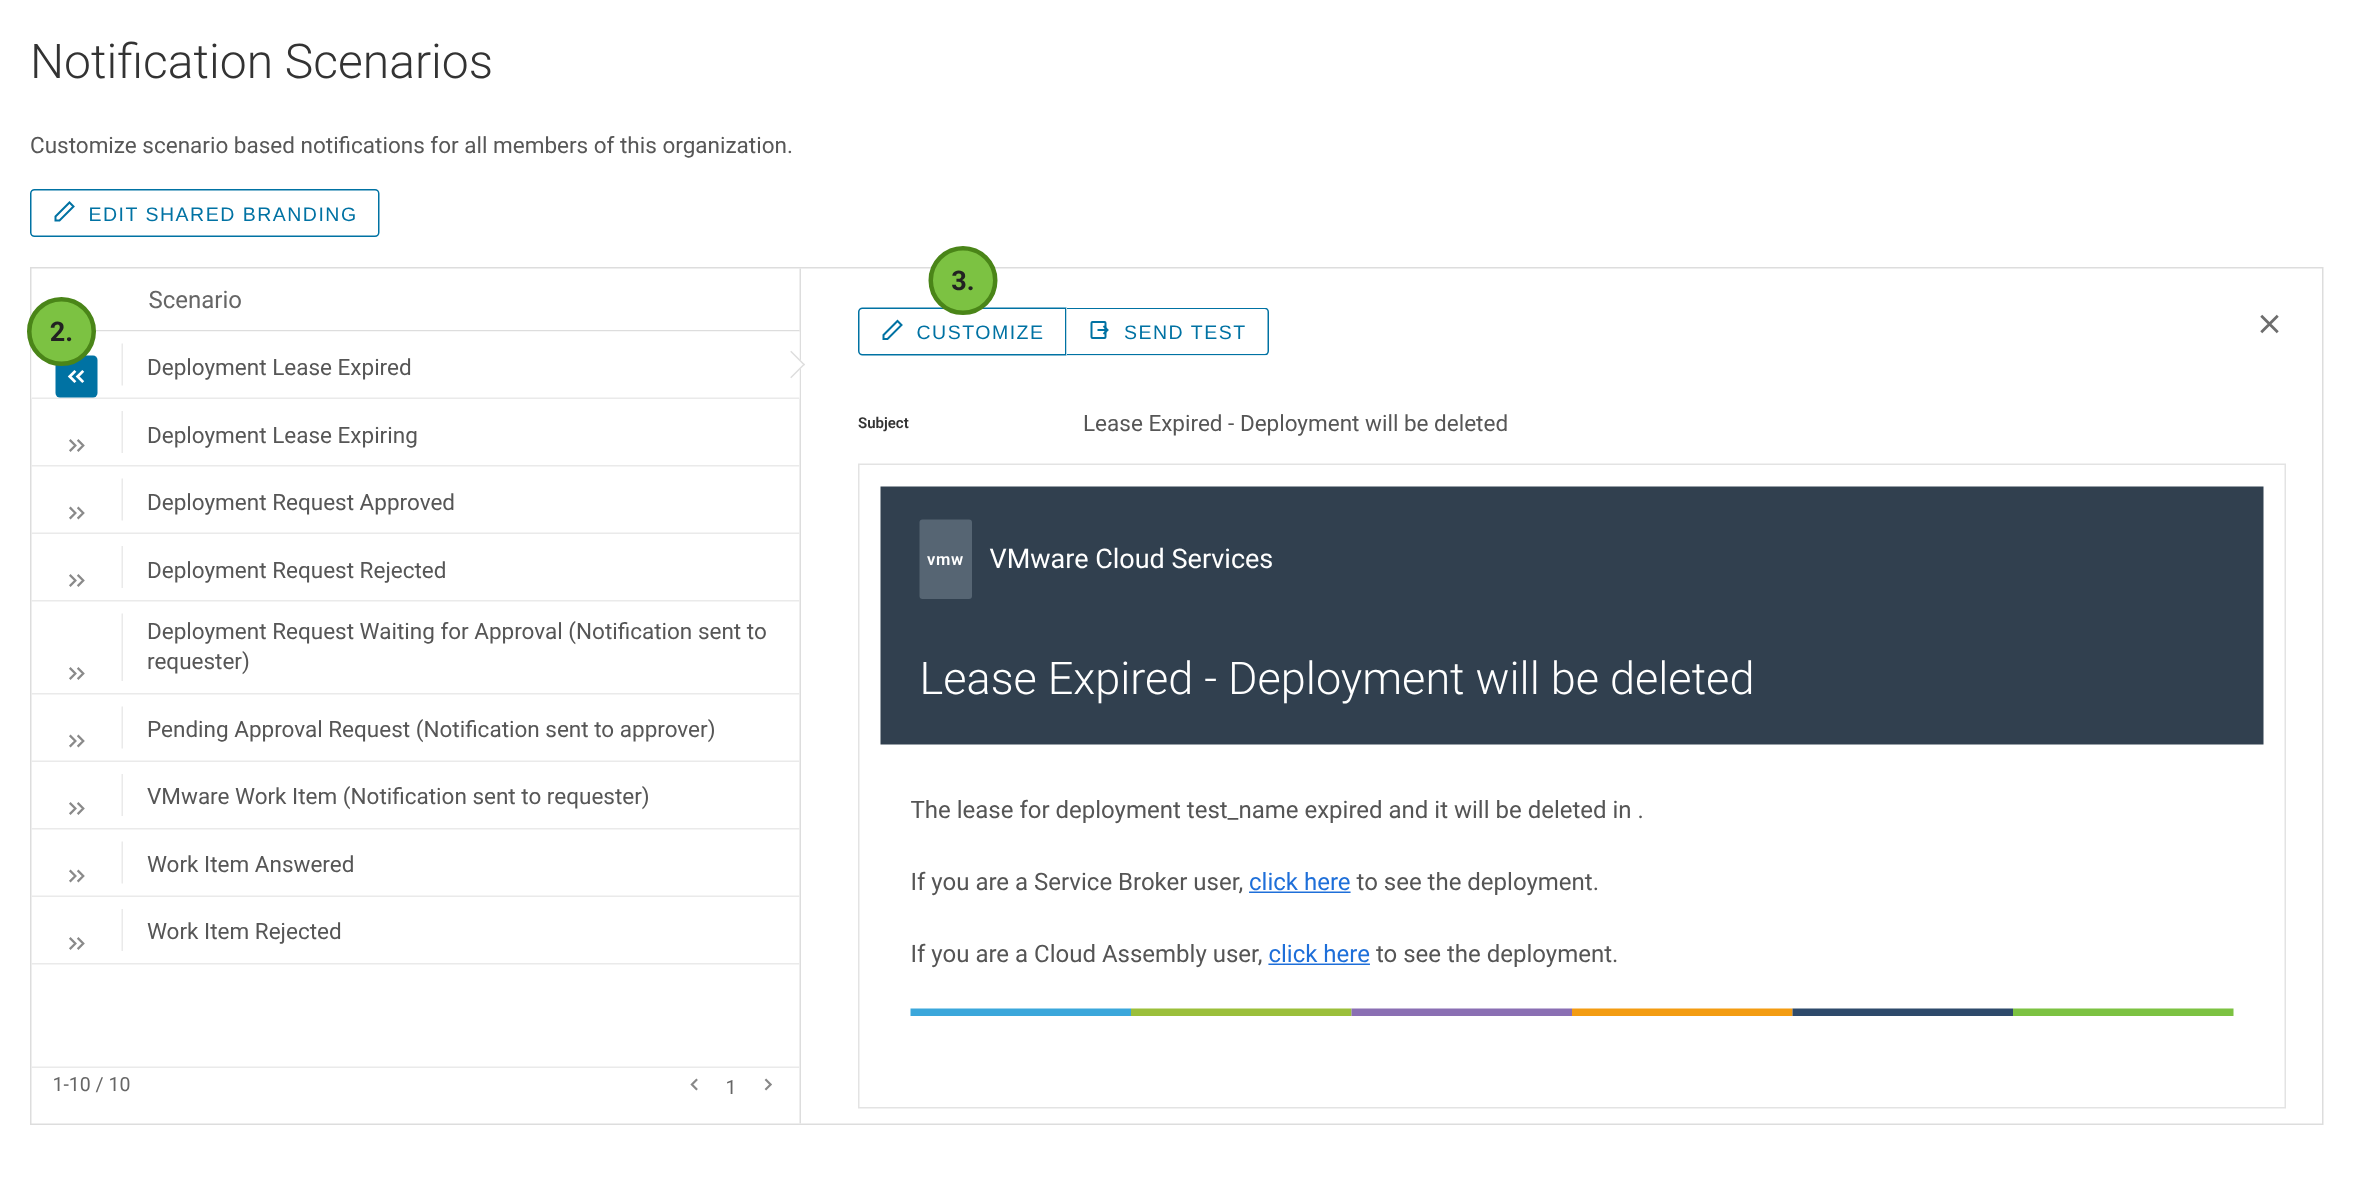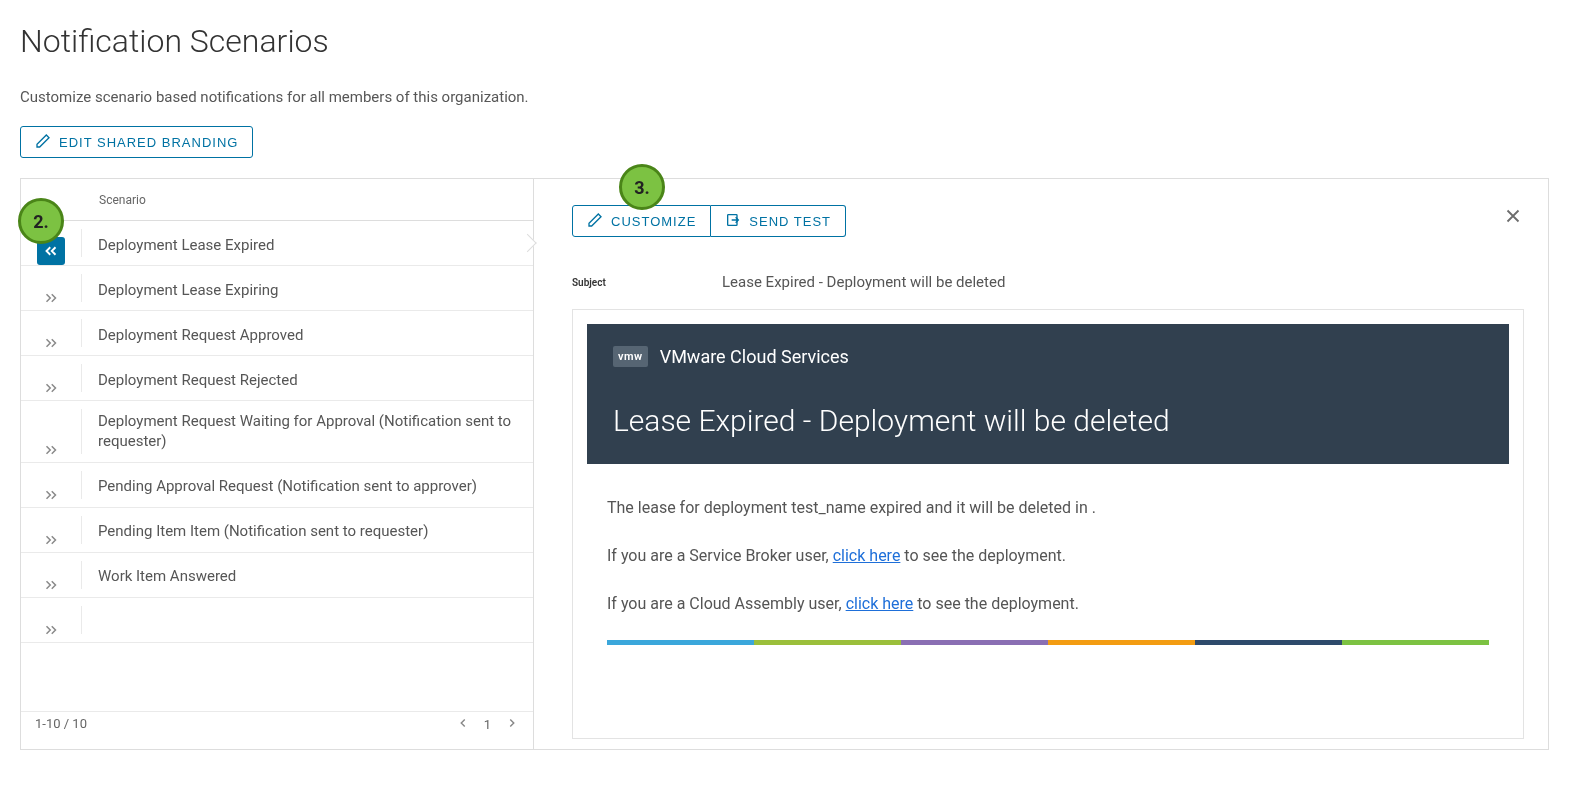"Scenario" .th-row { font-size: 12px -> 16px }
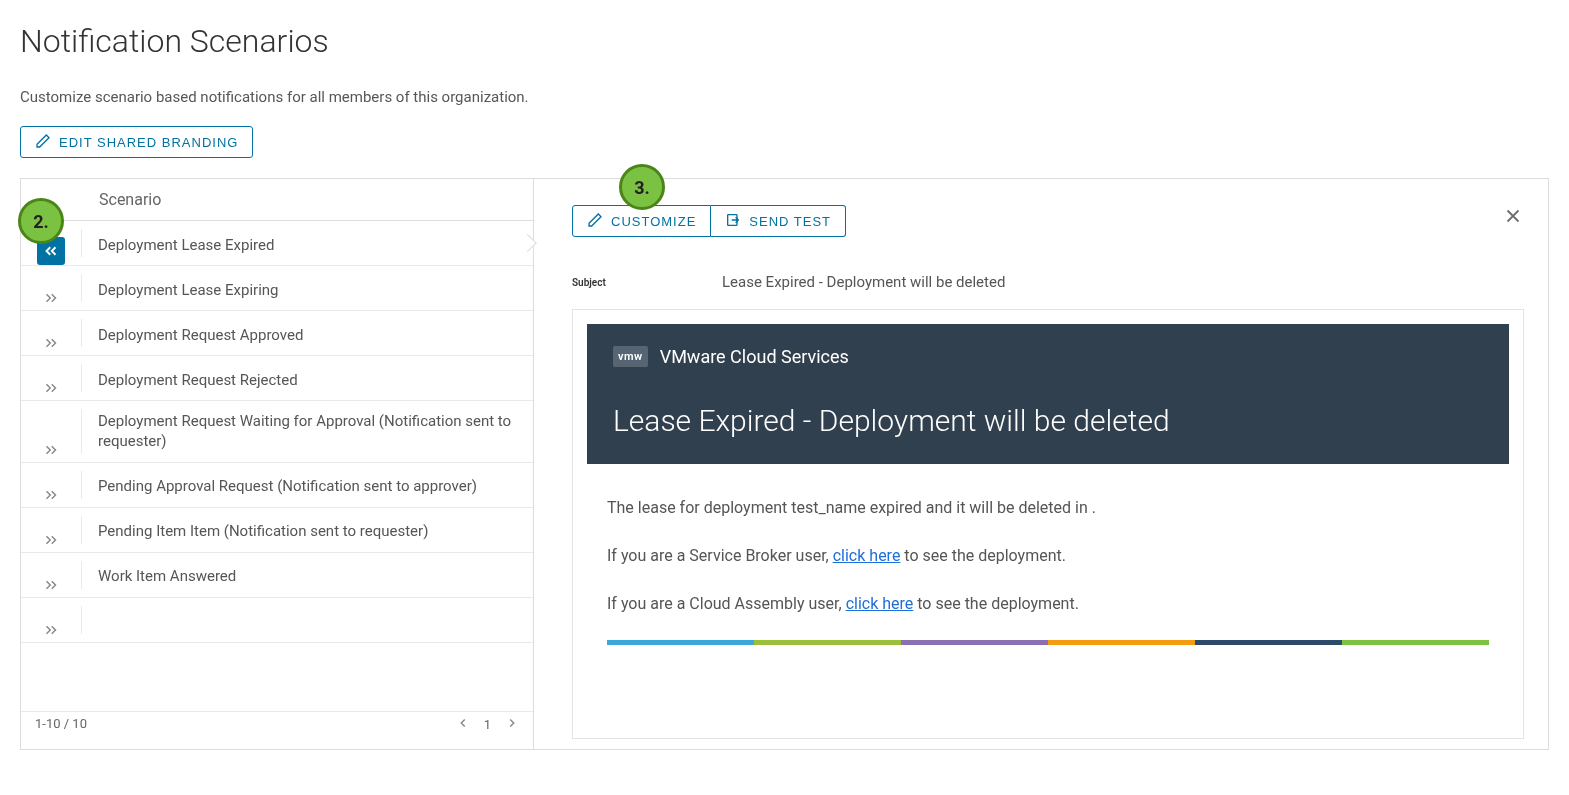"vmw" .brand-logo { padding: 4px 5px -> 20px 5px }
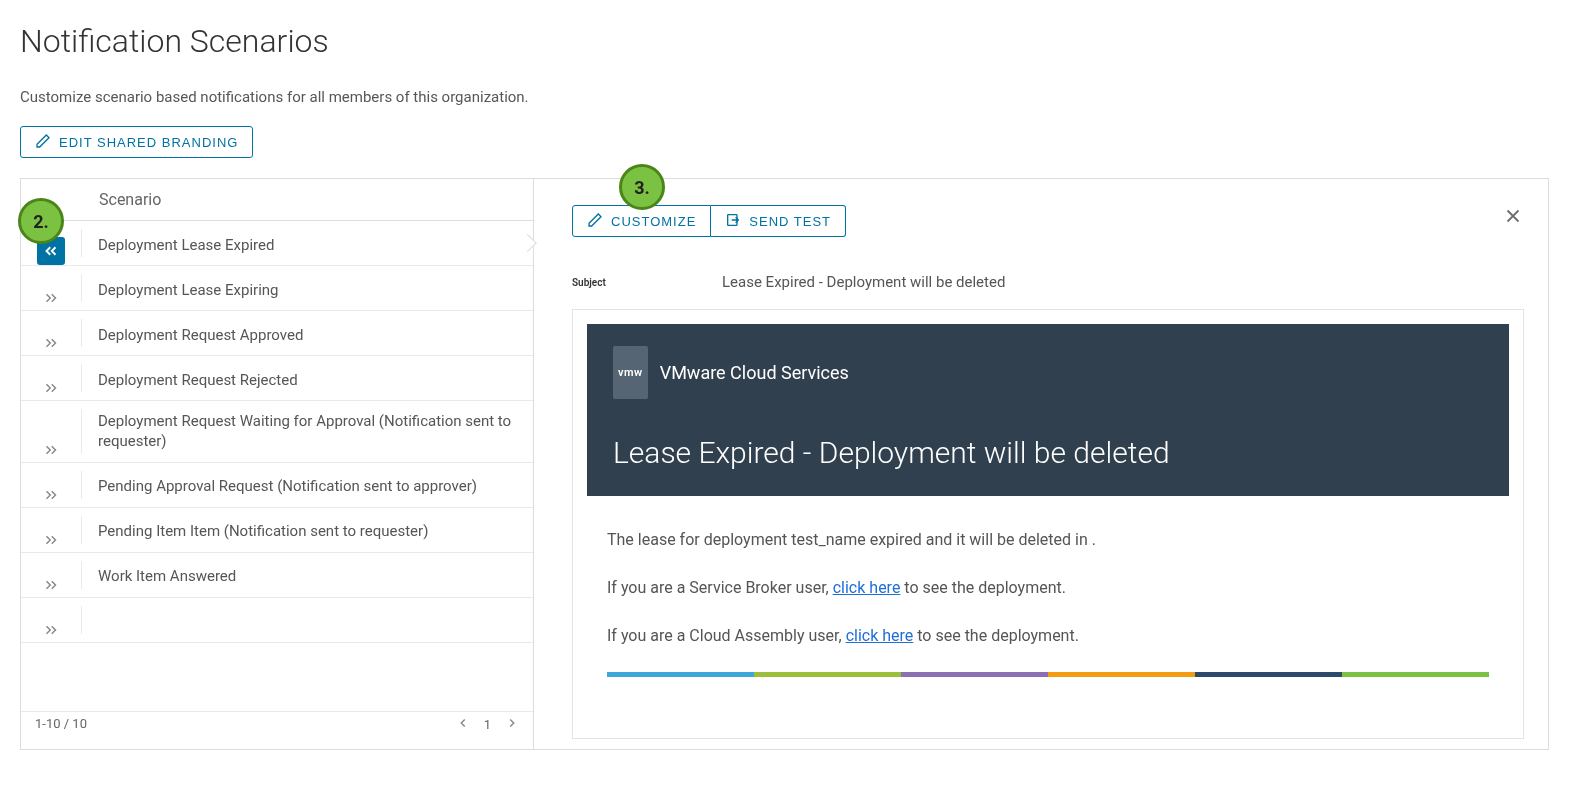"Pending Item Item (Notification sent" div.label { text: Pending Item -> VMware Work }
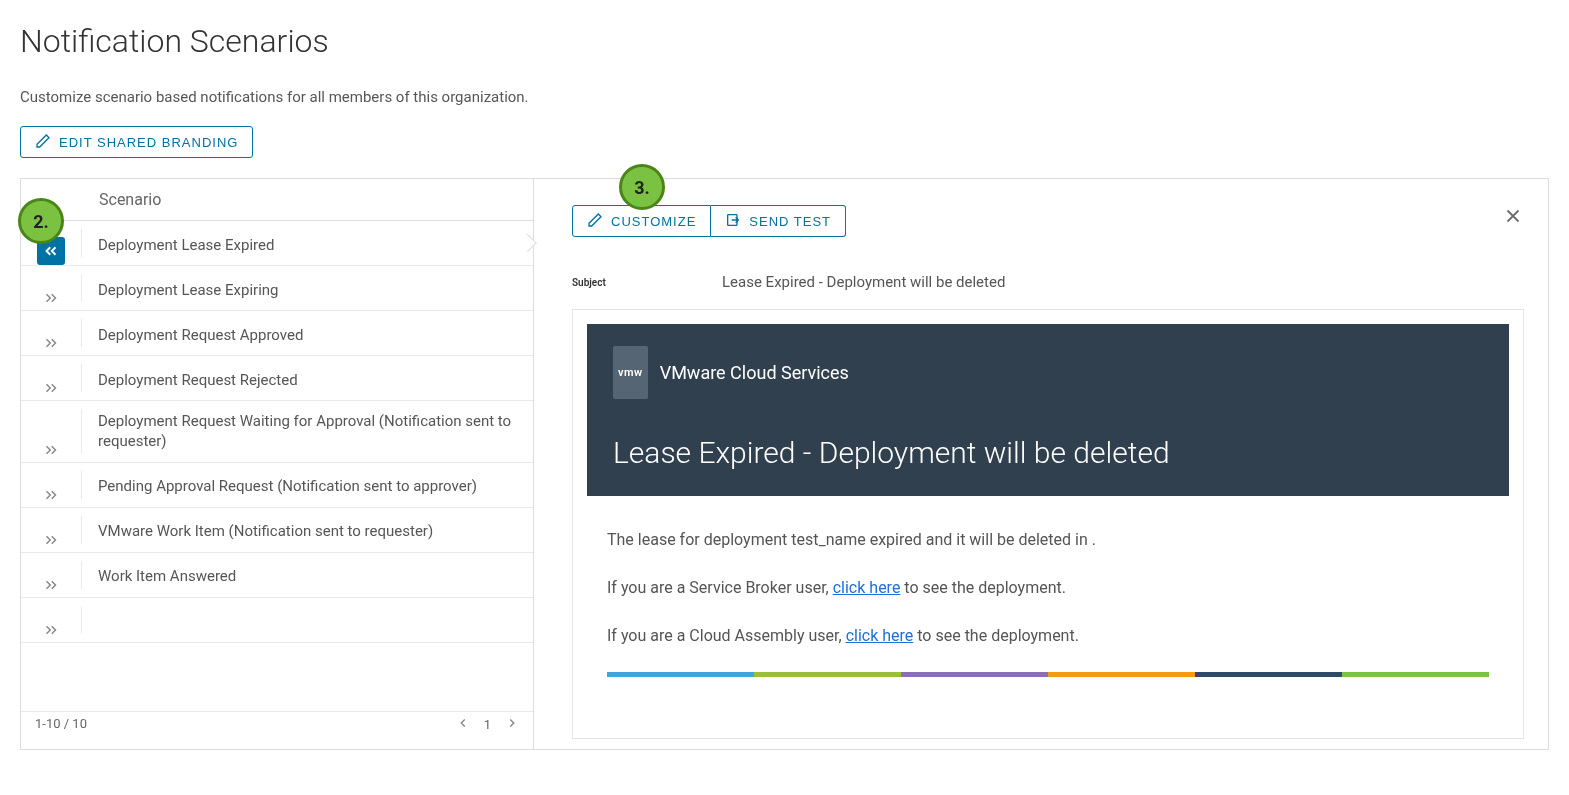"Work Item Rejected" div.label { html: none -> <div>Work Item Rejected</div> }
